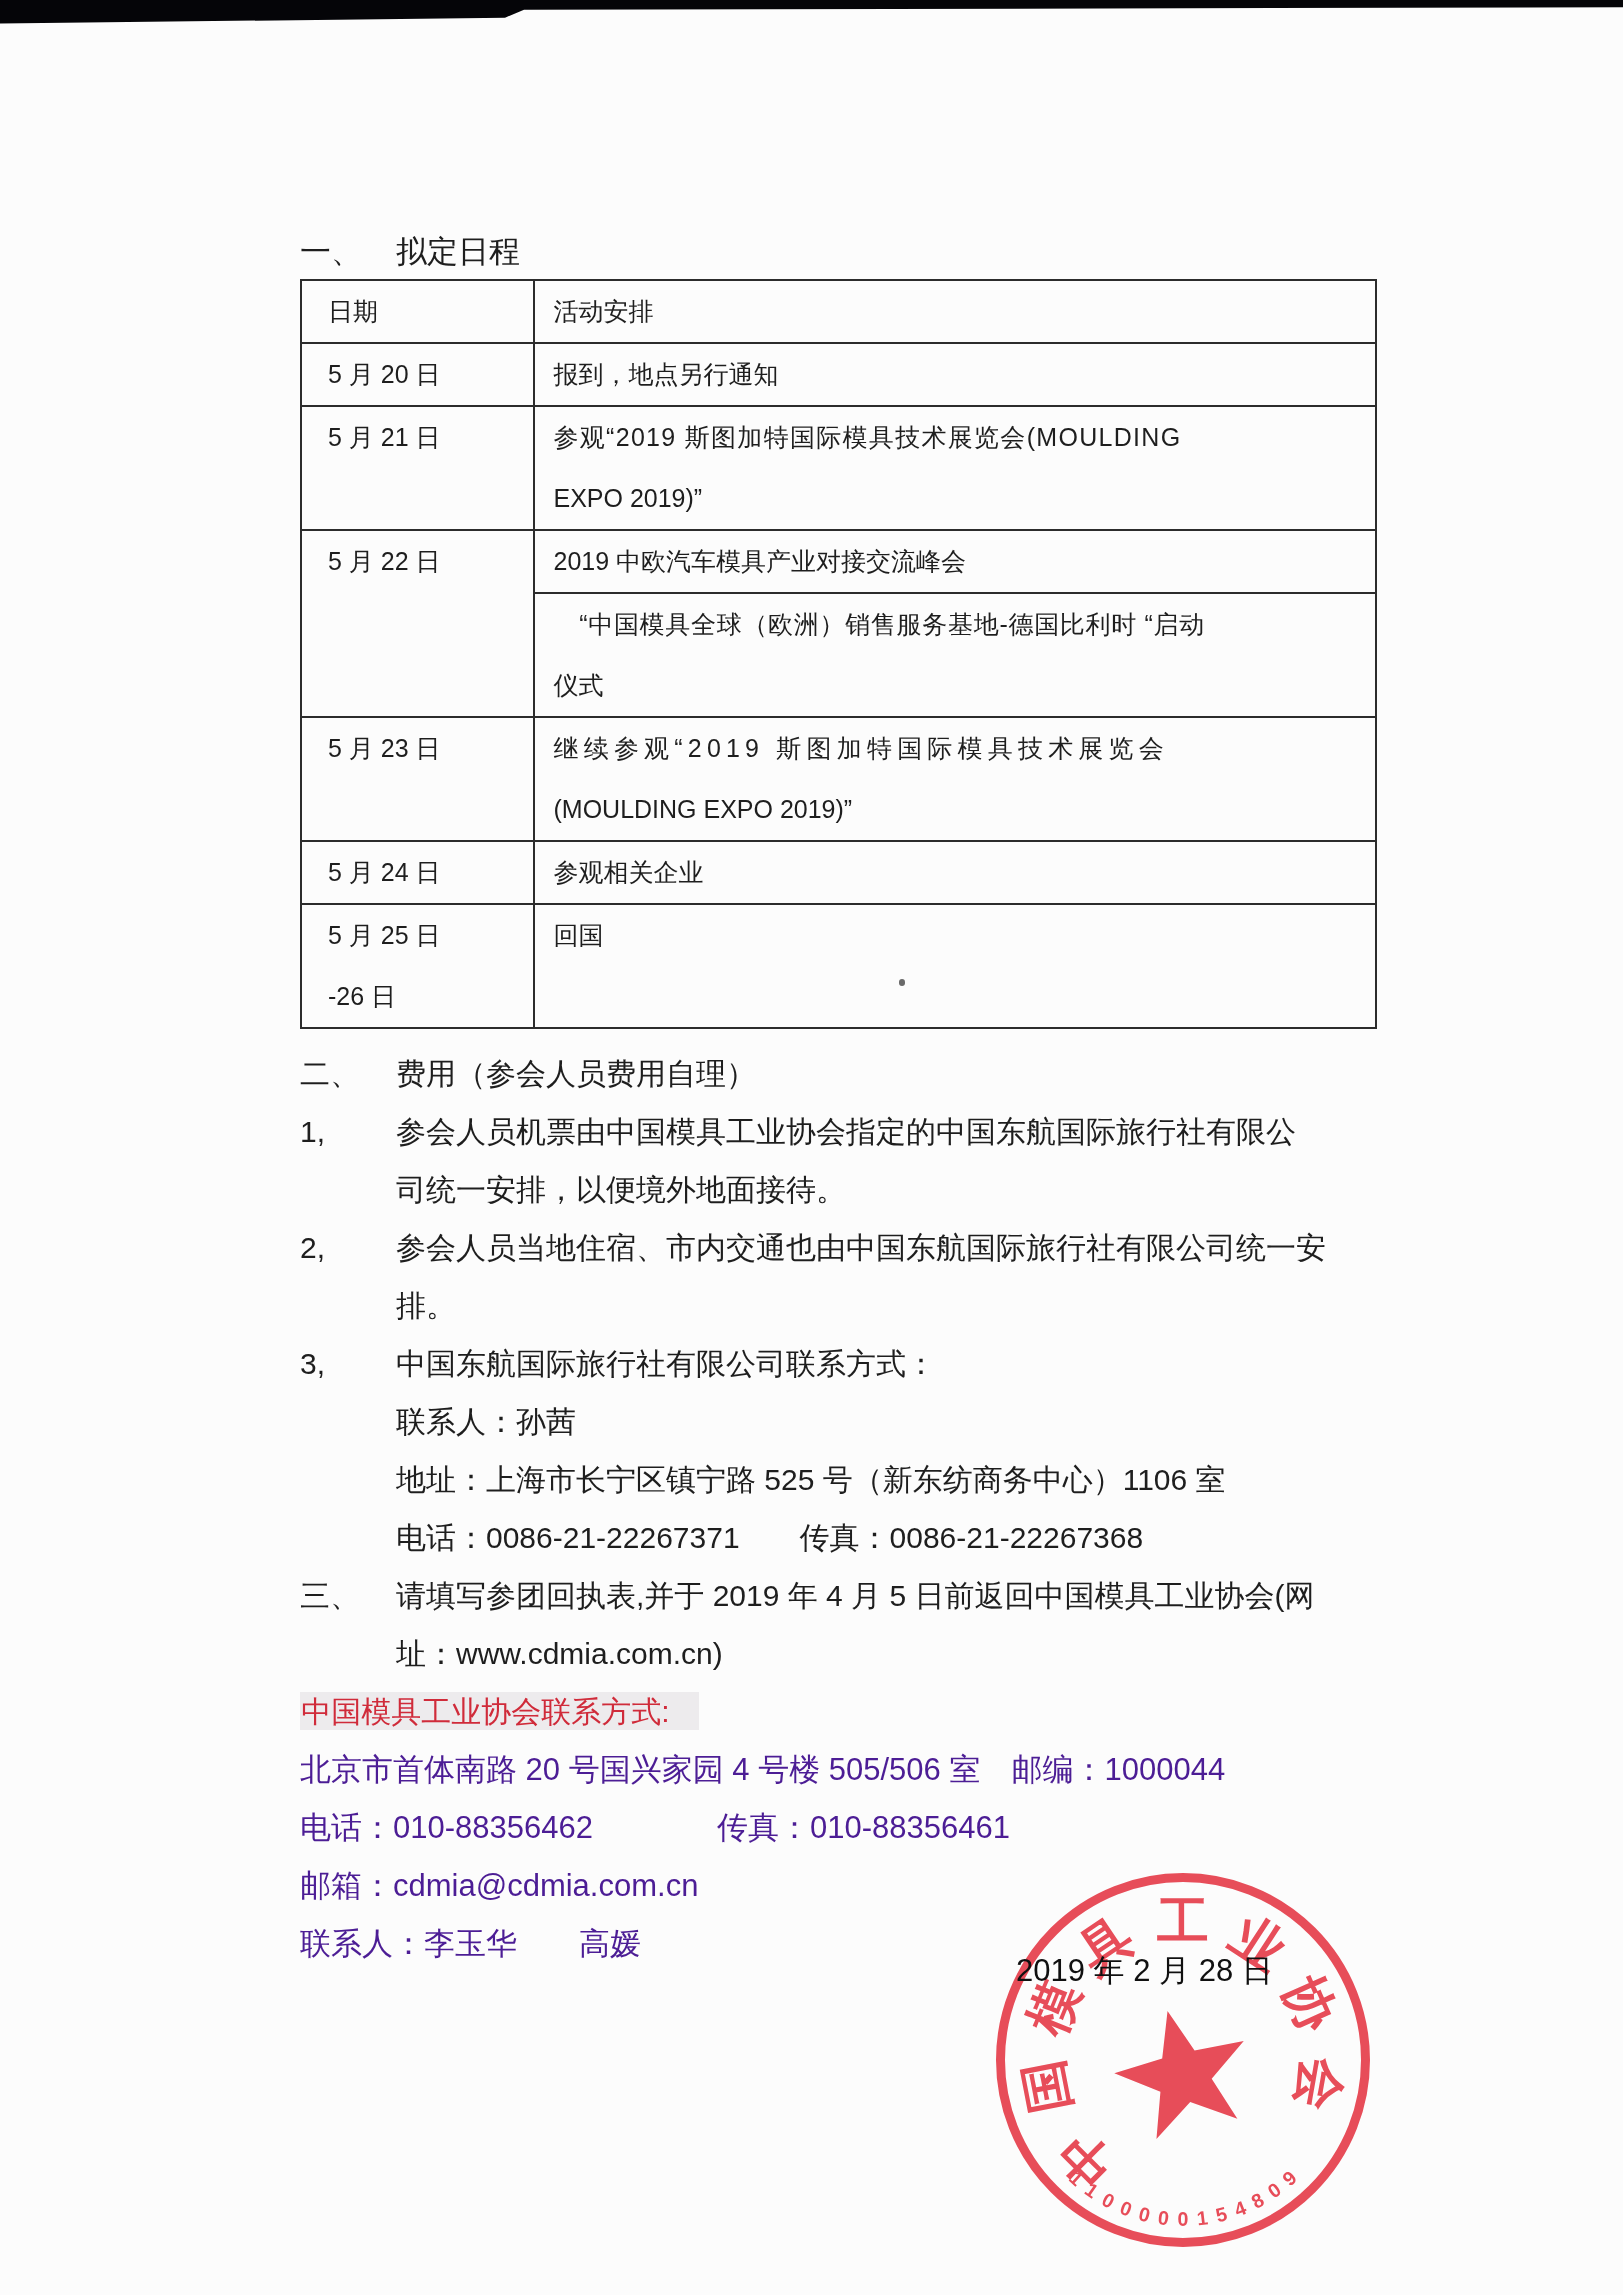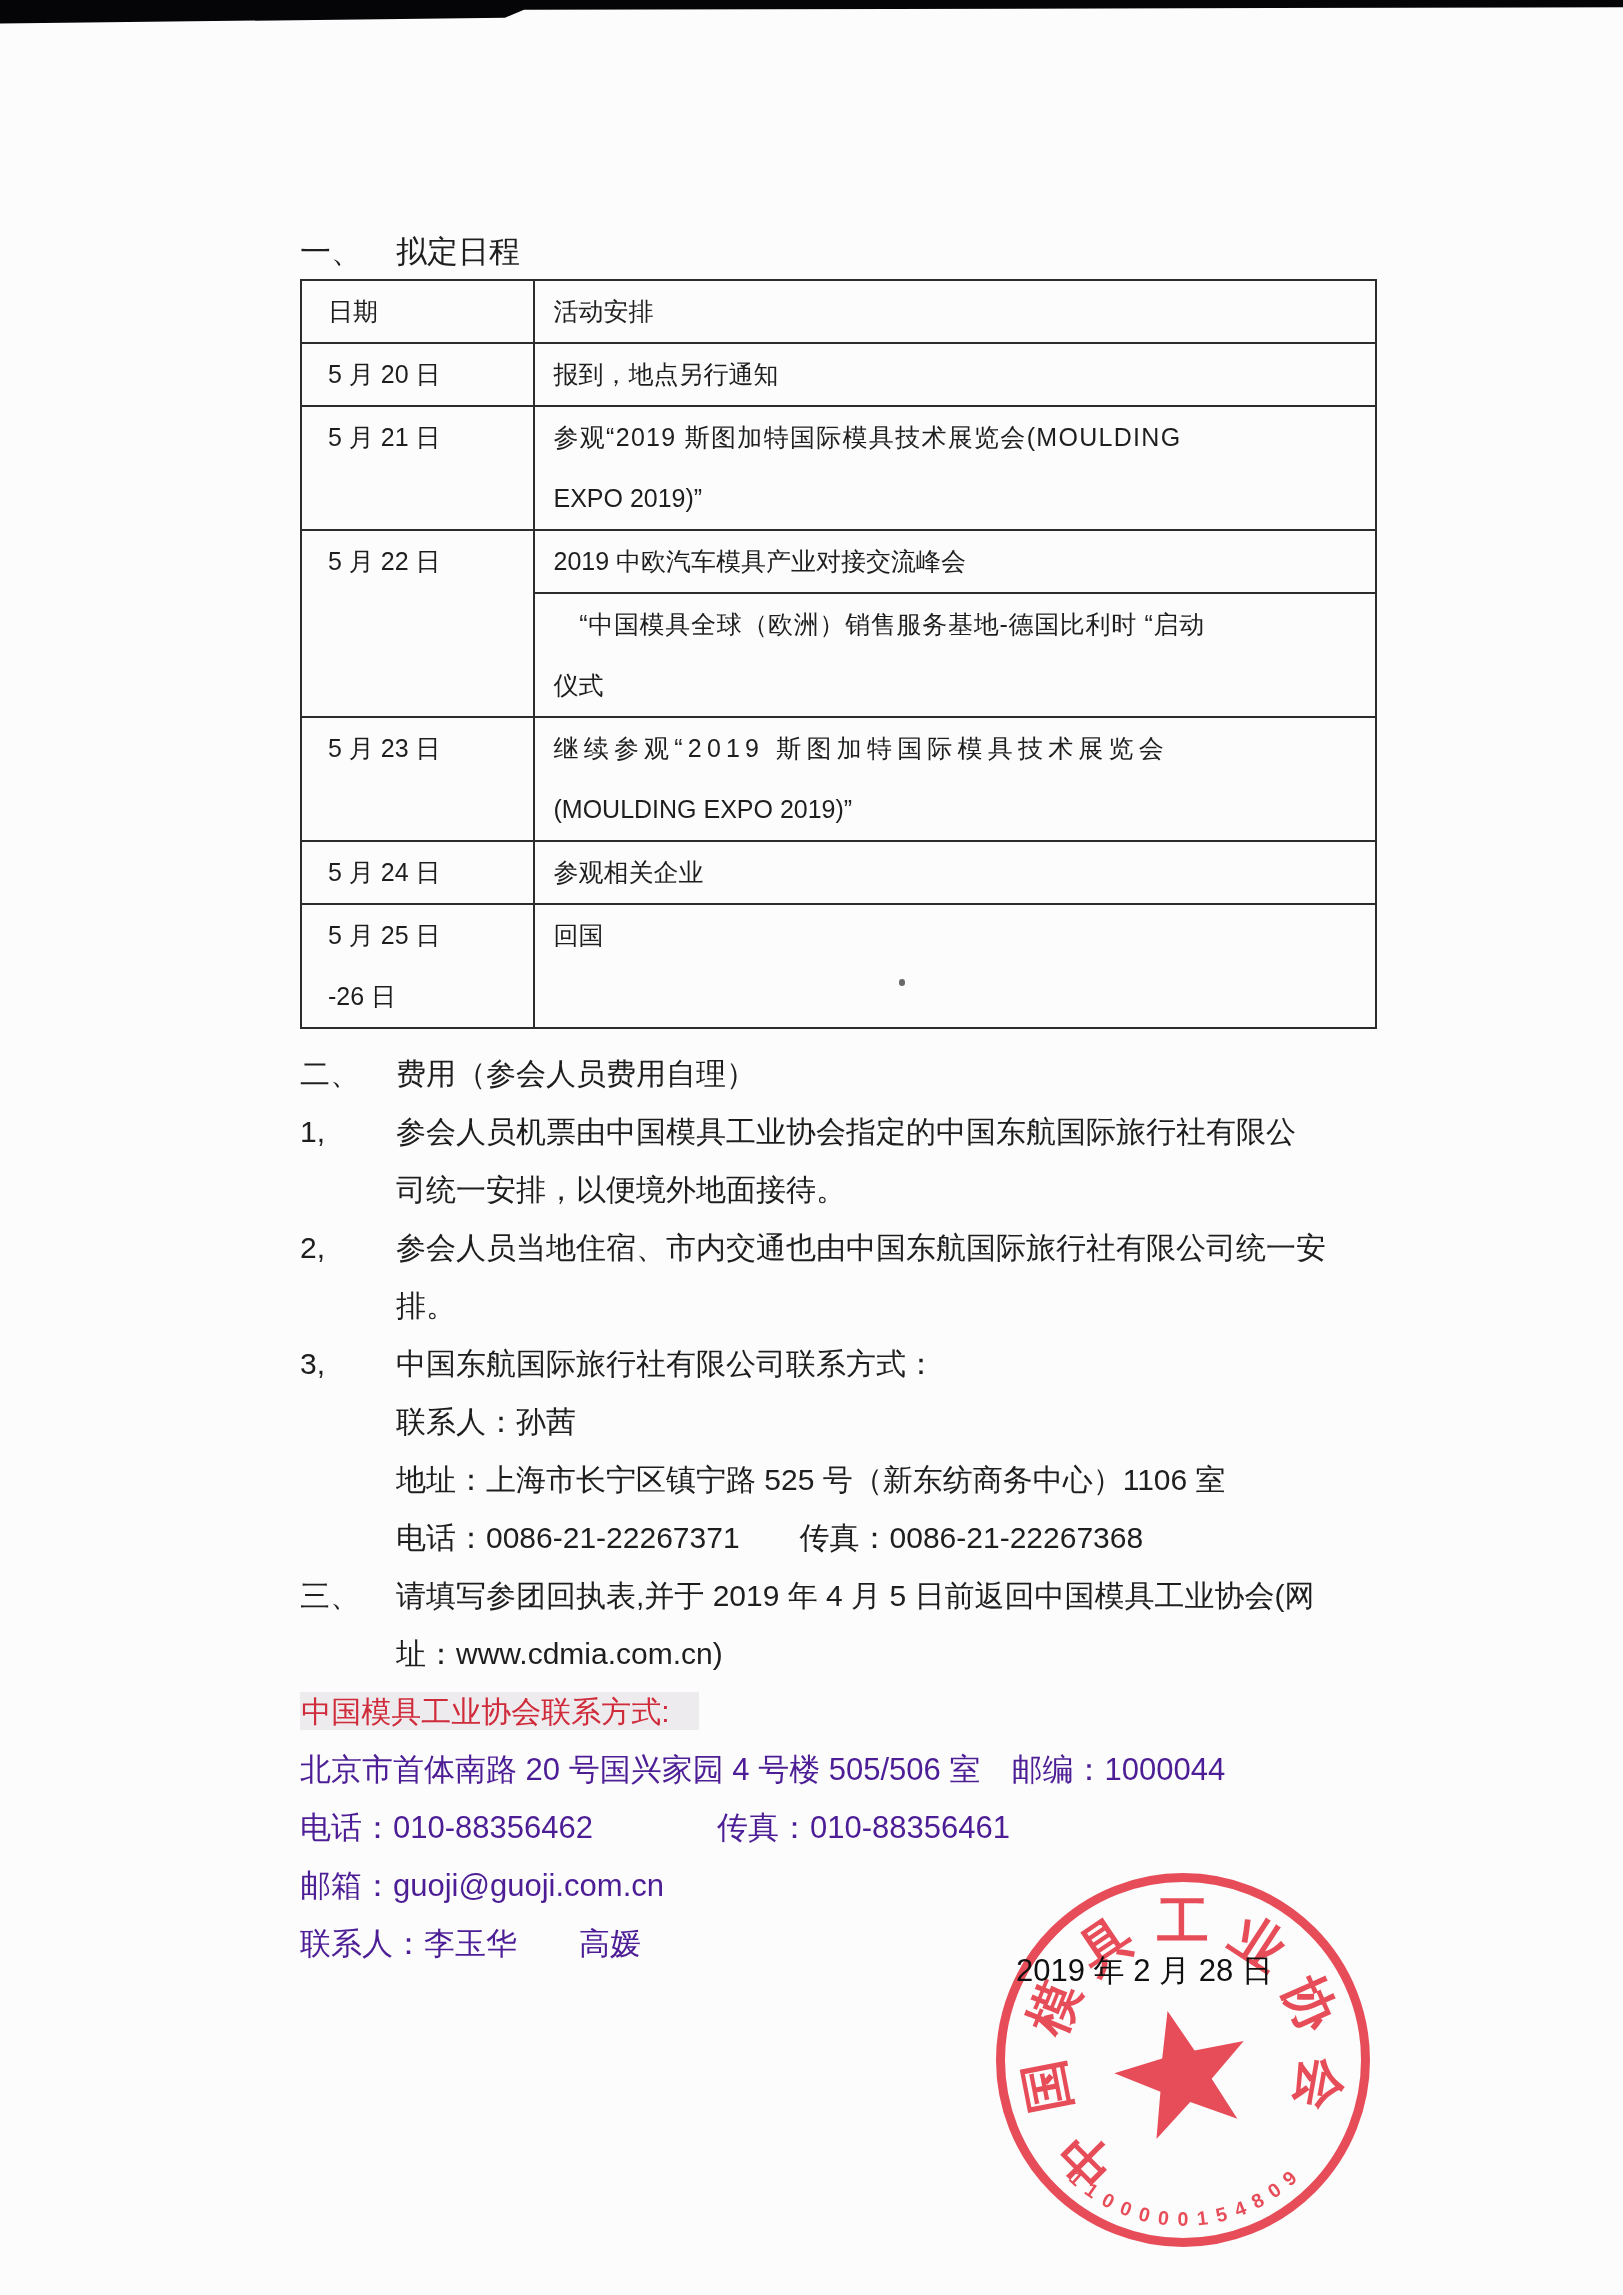"邮箱：guoji@guoji.com.cn" div.bl { text: guoji@guoji.com.cn -> cdmia@cdmia.com.cn }
